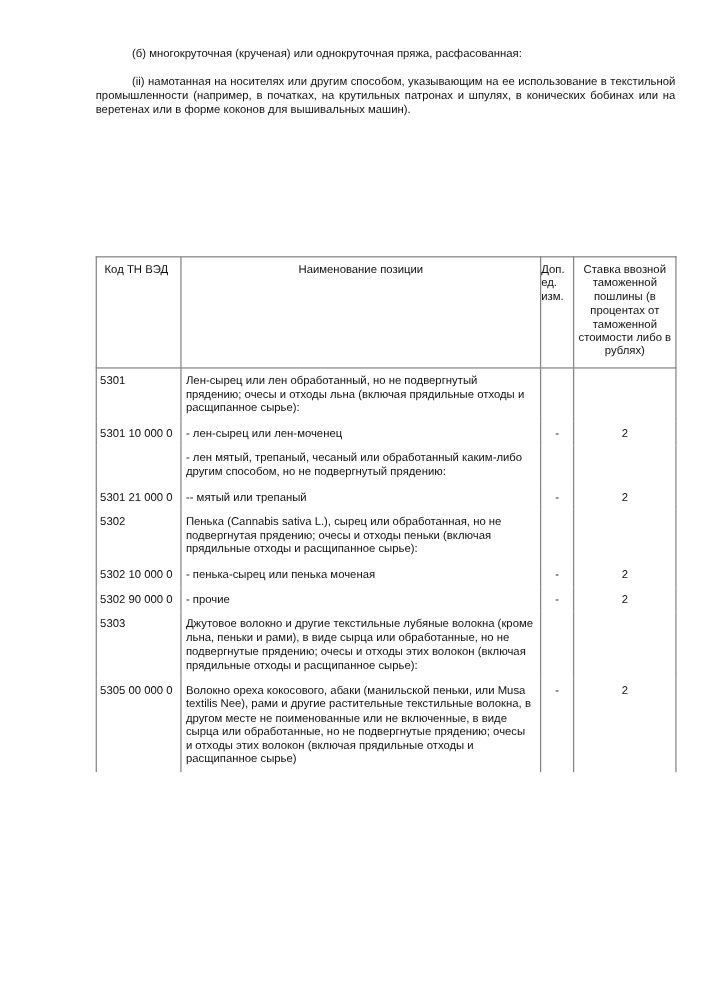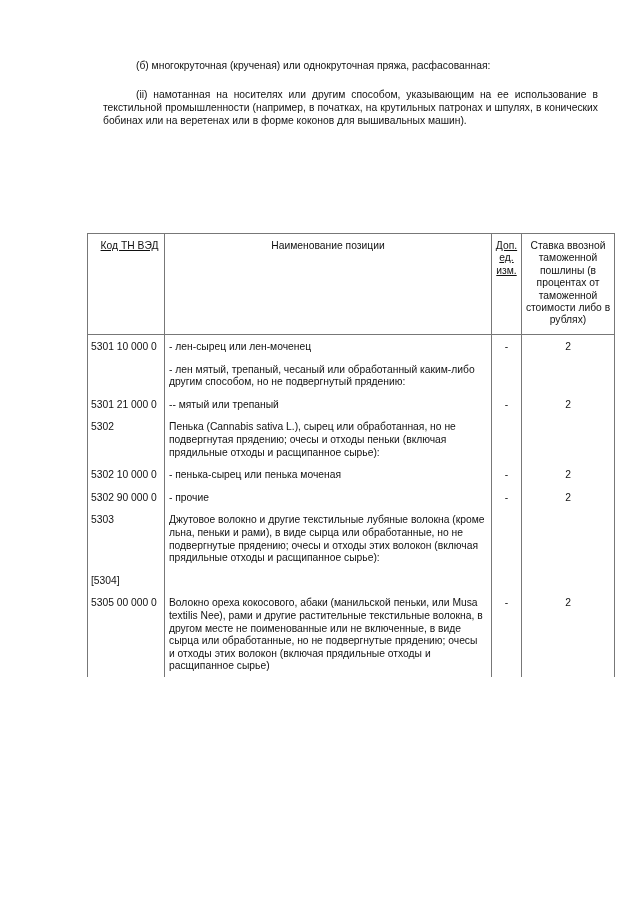"(б) многокруточная (крученая) или" .intro p { margin: 16px -> 0 }
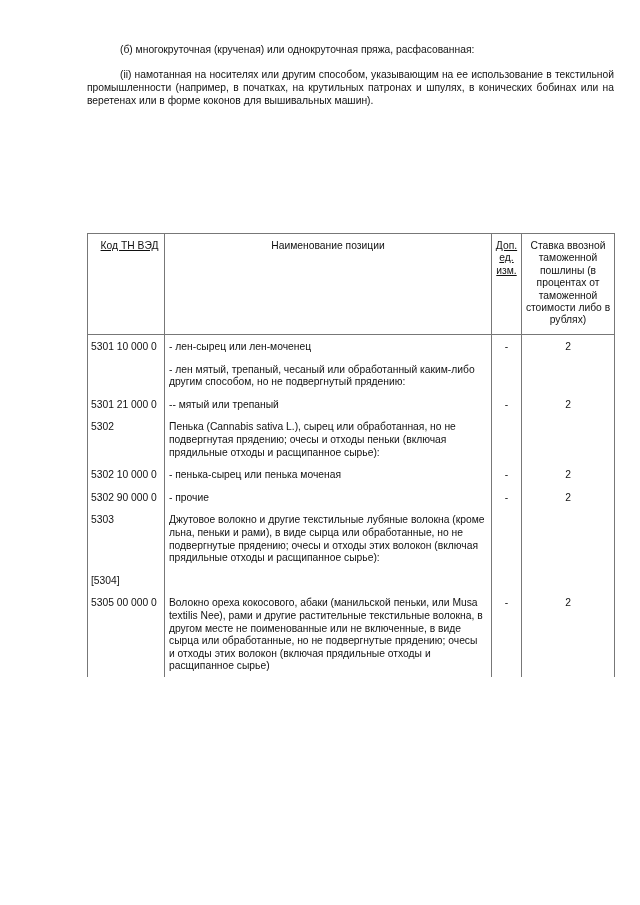"Код ТН ВЭД" .tbl th.c1 { text-align: center -> left; text-decoration: underline -> none }
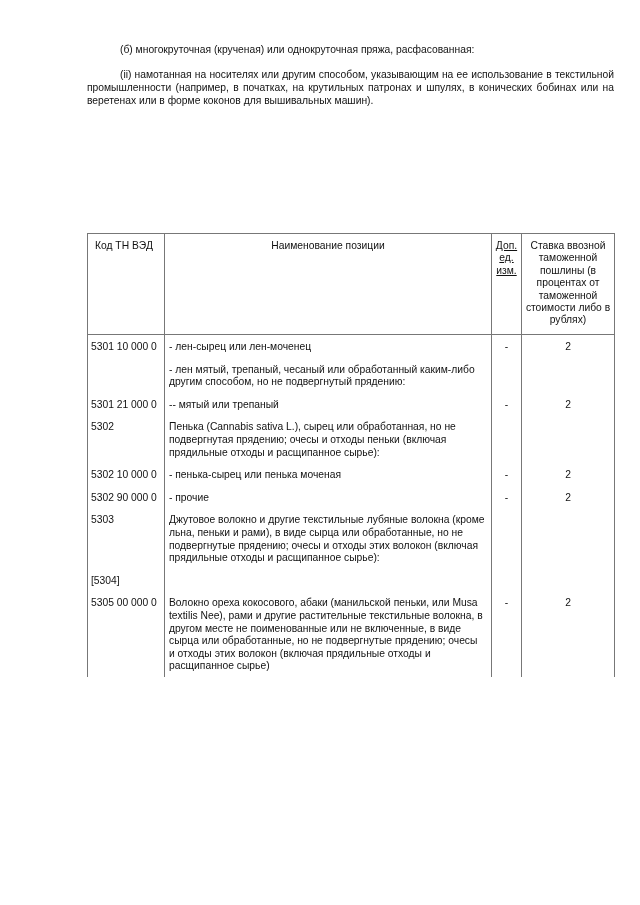"Доп. ед. изм." .tbl th.c3 { text-align: center -> left; text-decoration: underline -> none }
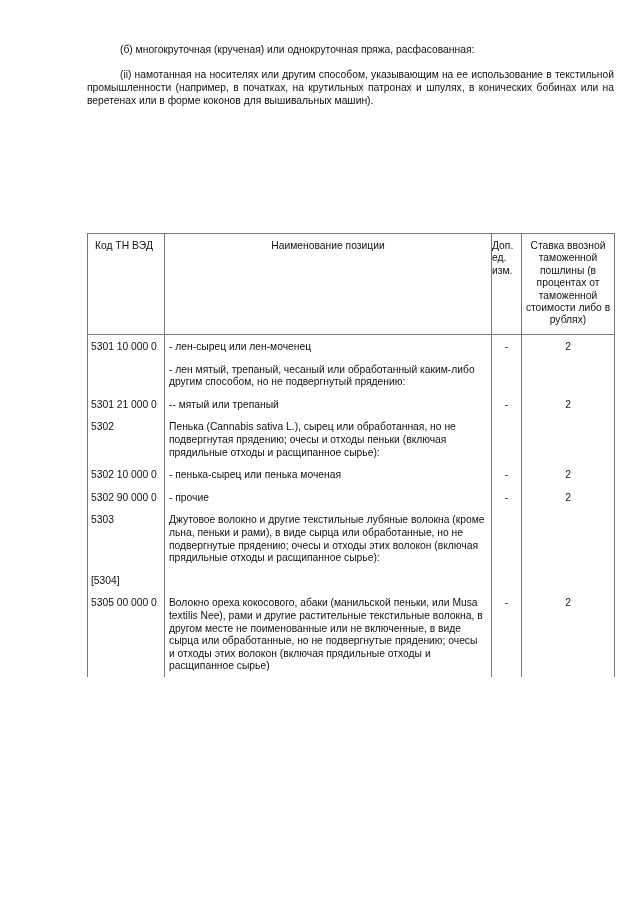"5301" tr.r { html: none -> <tr> <td>5301</td> <td>Лен-сырец или лен обработанный, но не подвергнутый прядению; очесы и отходы льна (включая прядильные отходы и расщипанное сырье):</td> <td></td> <td></td> </tr> }
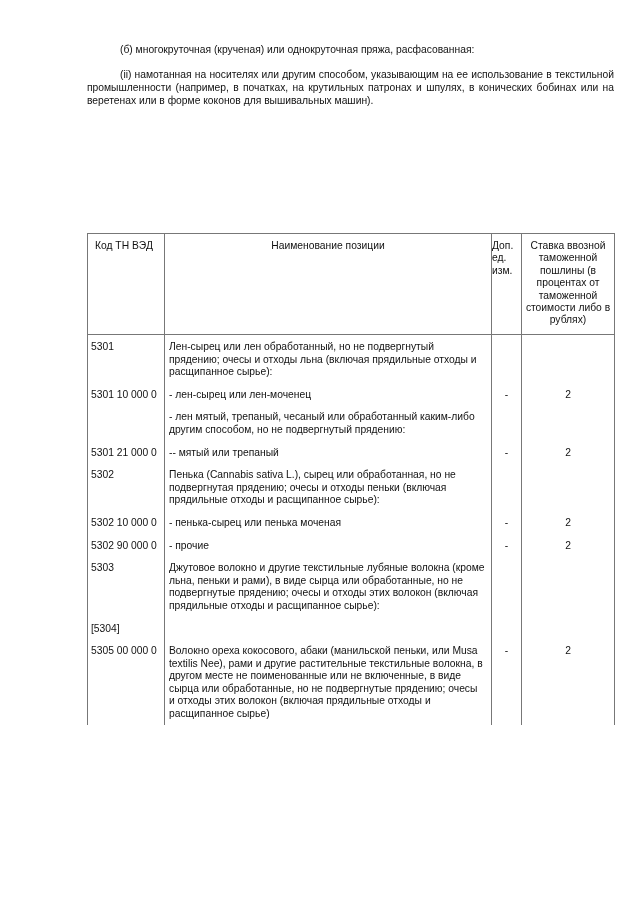"[5304]" tr.r { html: <tr> <td>[5304]</td> <td></td> <td></td> <td></td> </tr> -> none }
